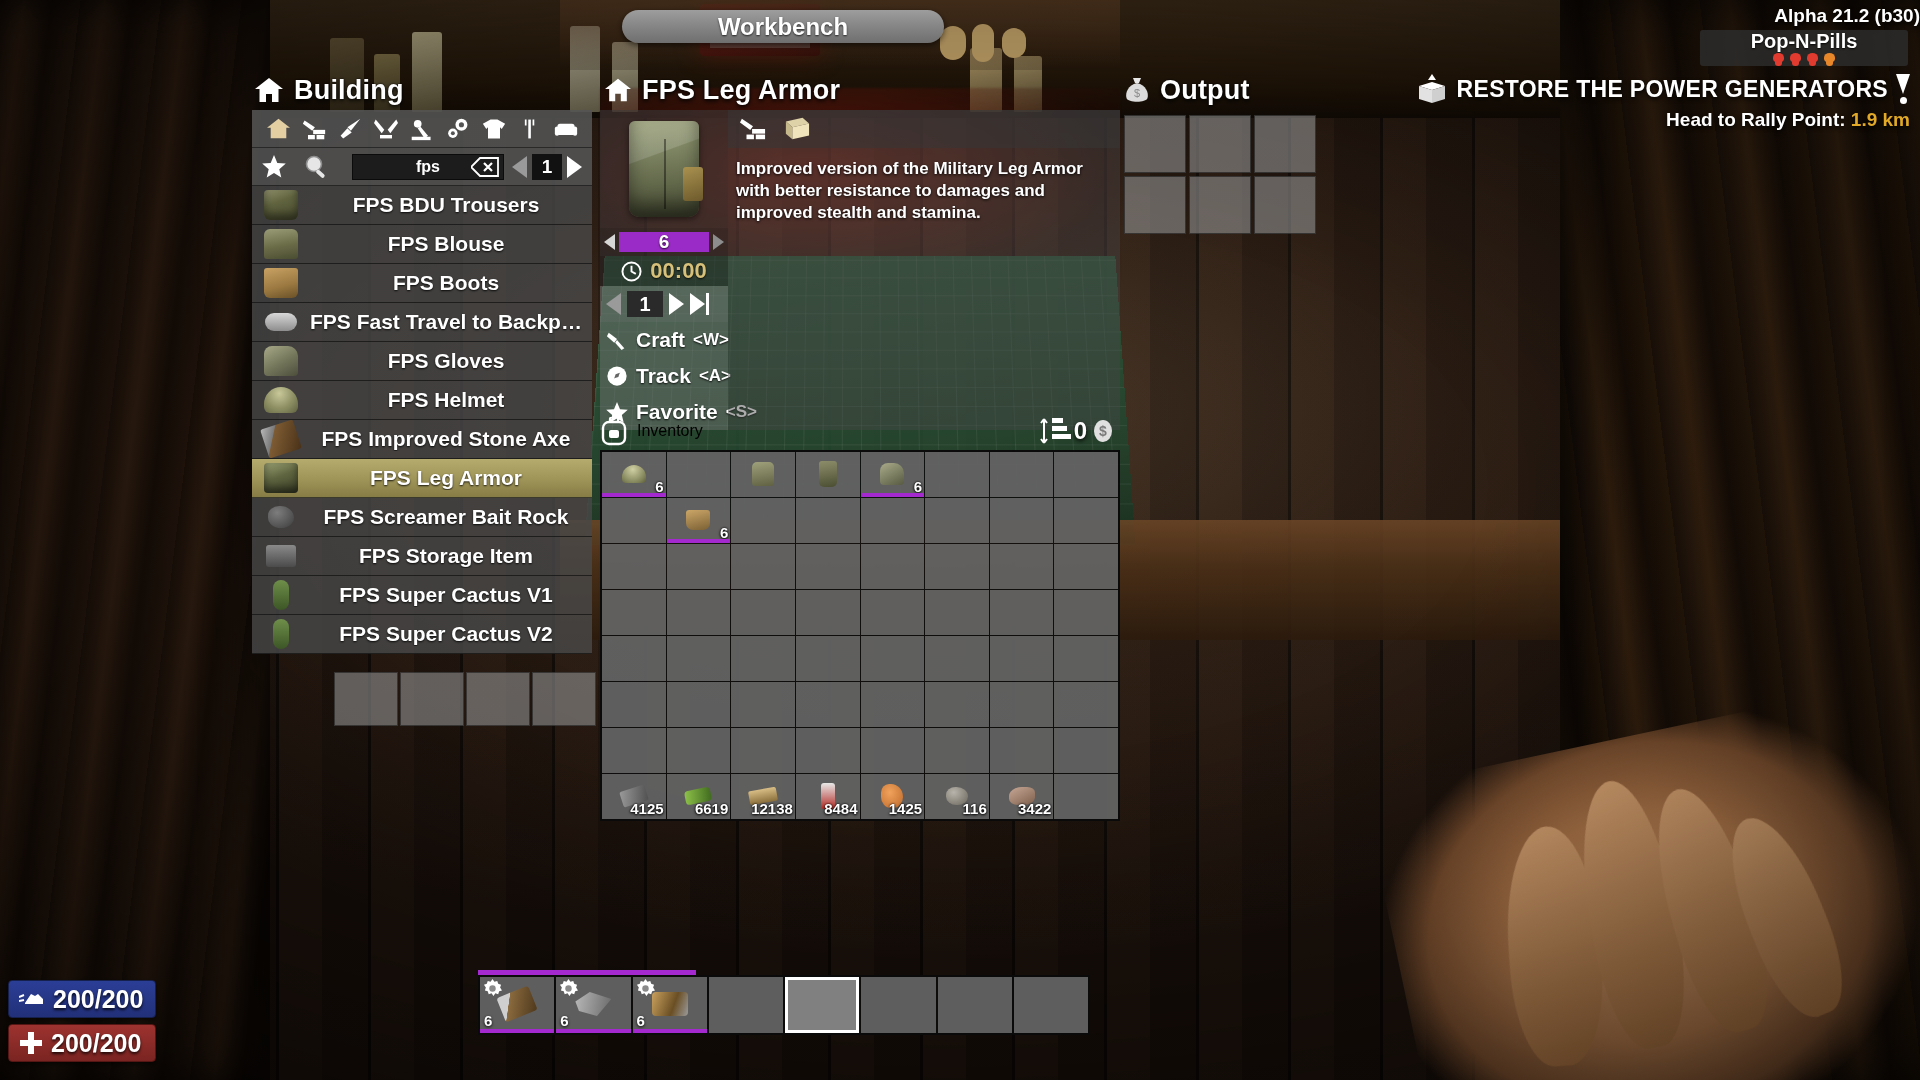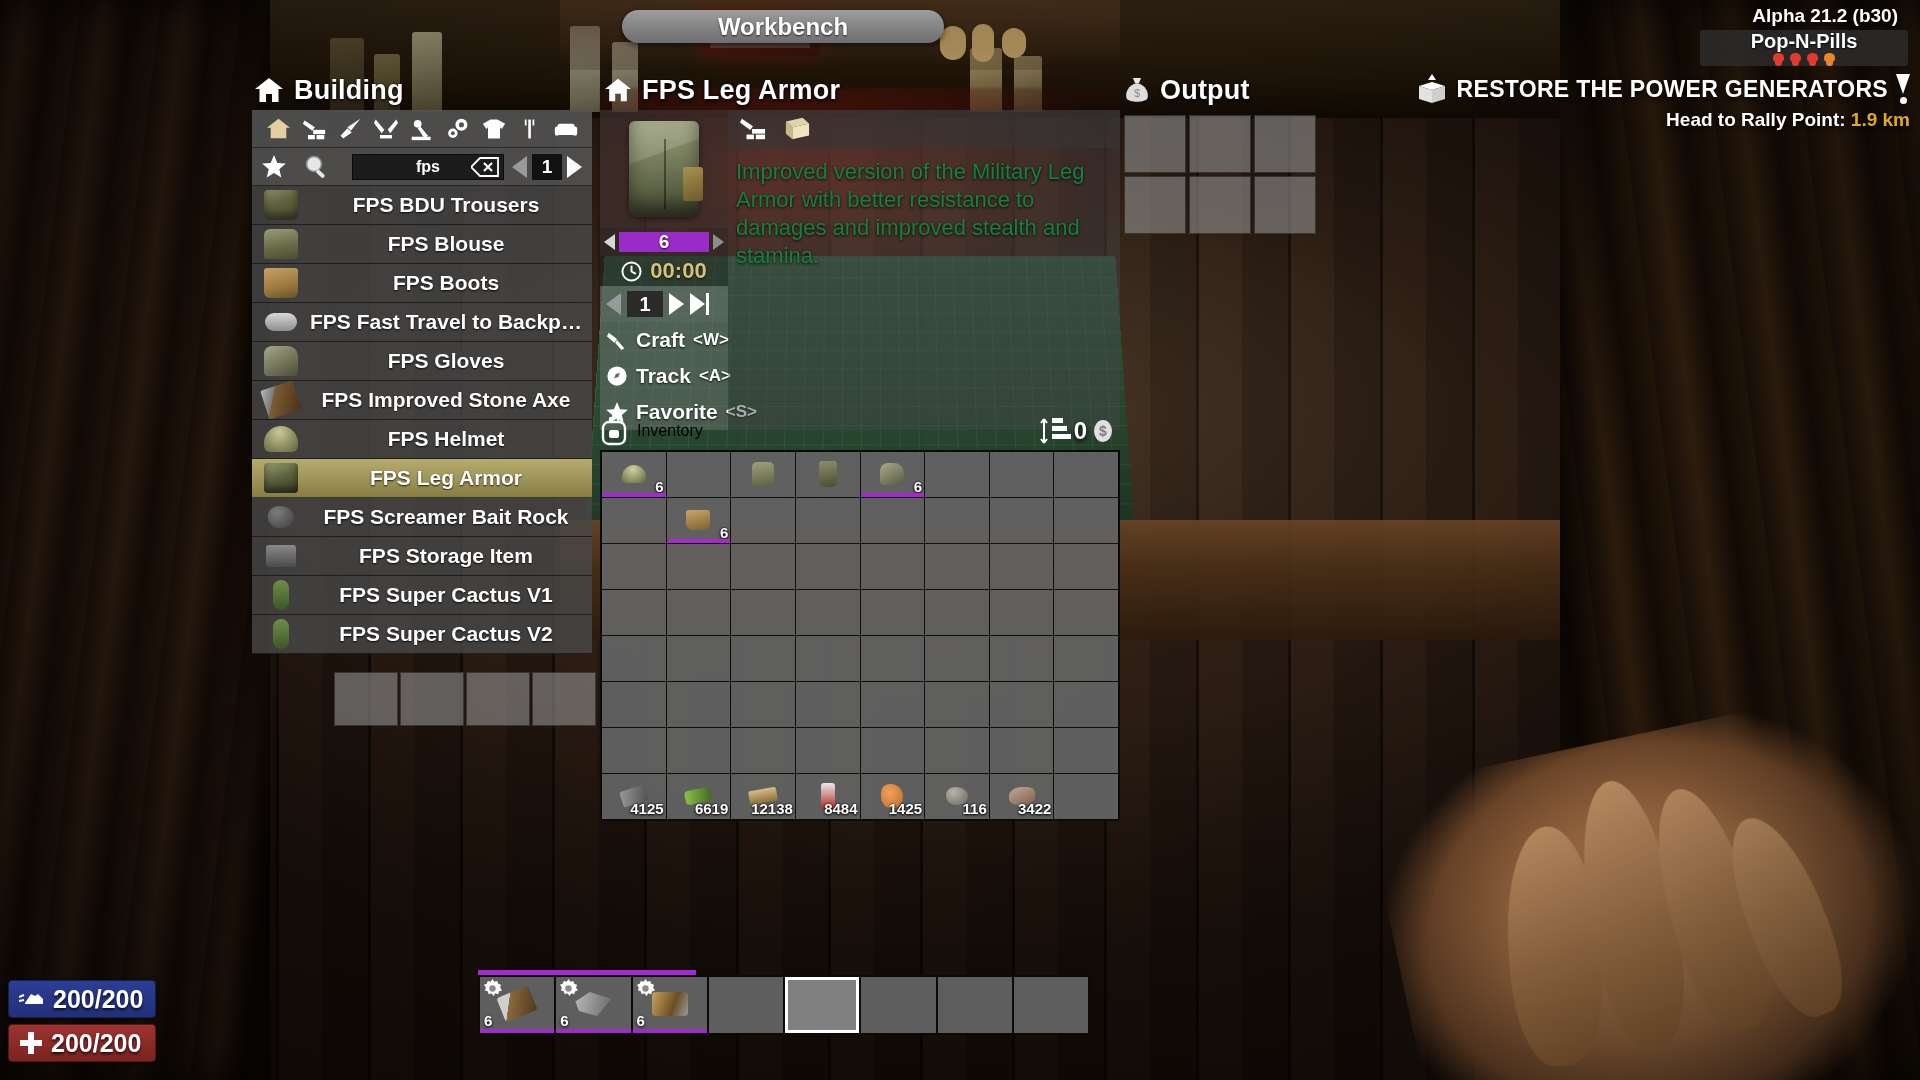"Alpha 21.2 (b30)" #hud-version { right: 22px -> 0 }
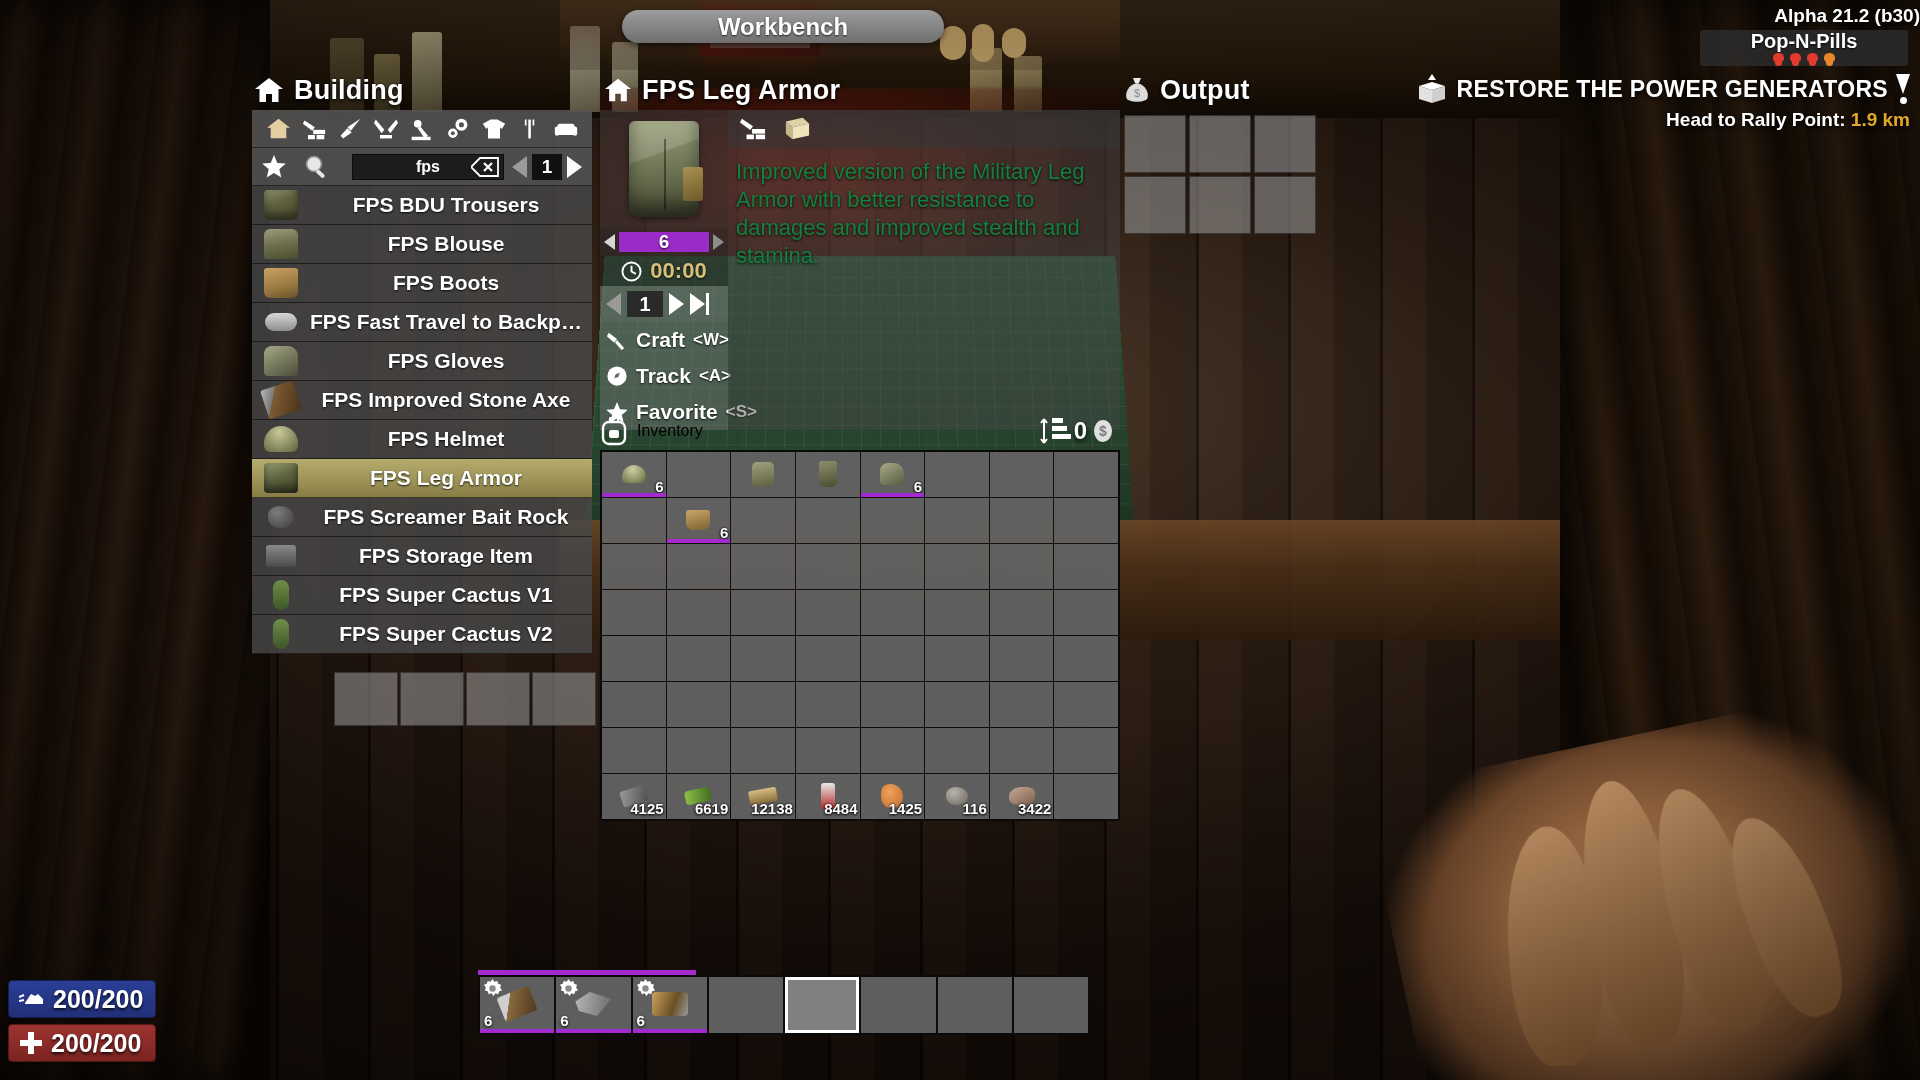"Improved version of the Military" .desctext { color: #15803d -> #ffffff; font-size: 22px -> 17px; font-weight: 400 -> 700 }
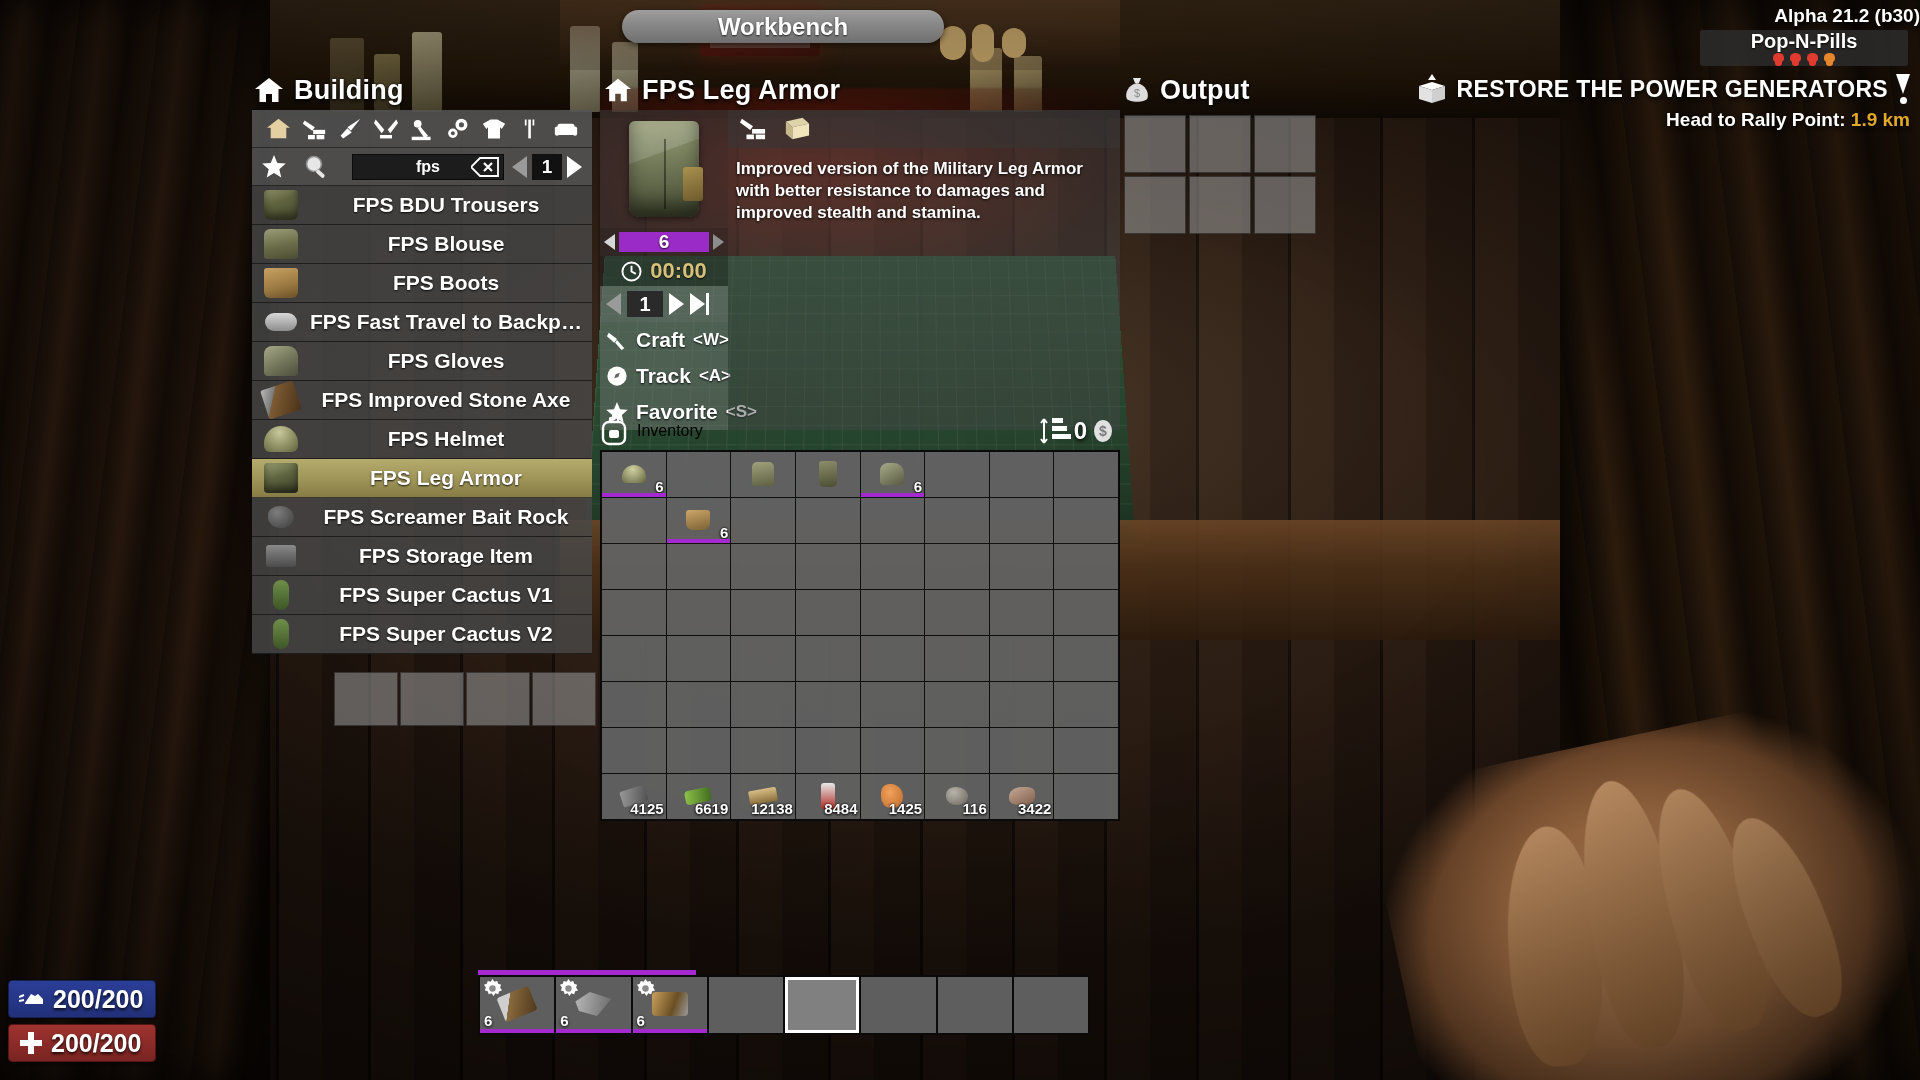"FPS Improved Stone Axe" div.recipe { order: before "FPS Helmet" -> after "FPS Helmet" }
